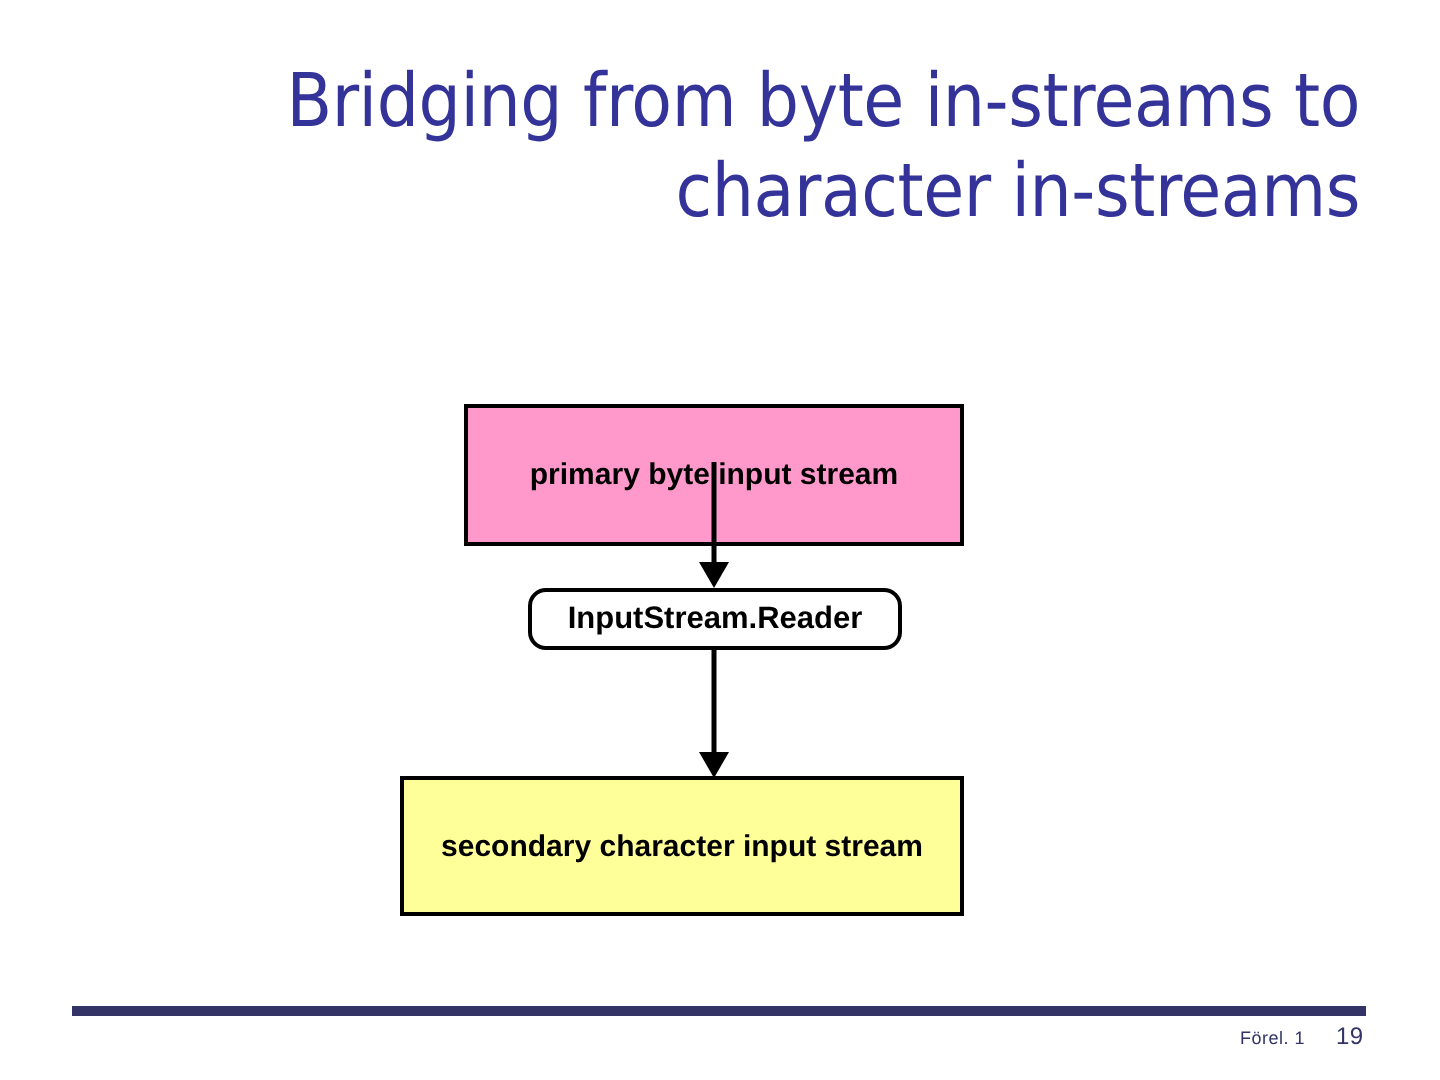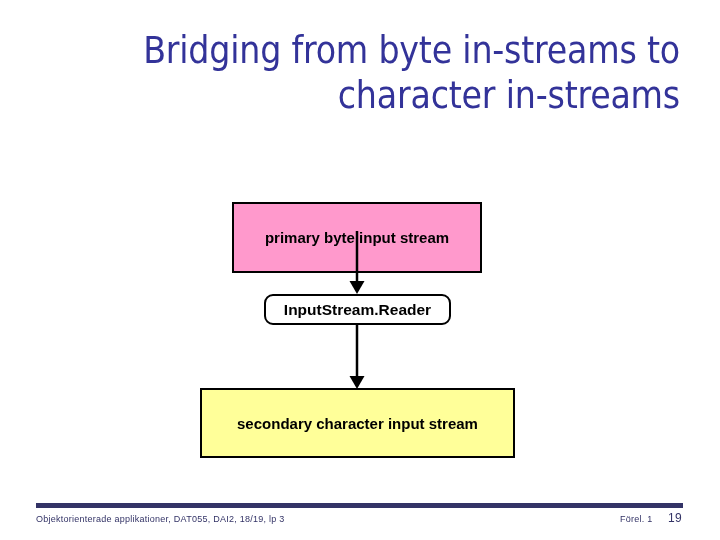"secondary character input stream" #node-secondary { width: 315px -> 282px }
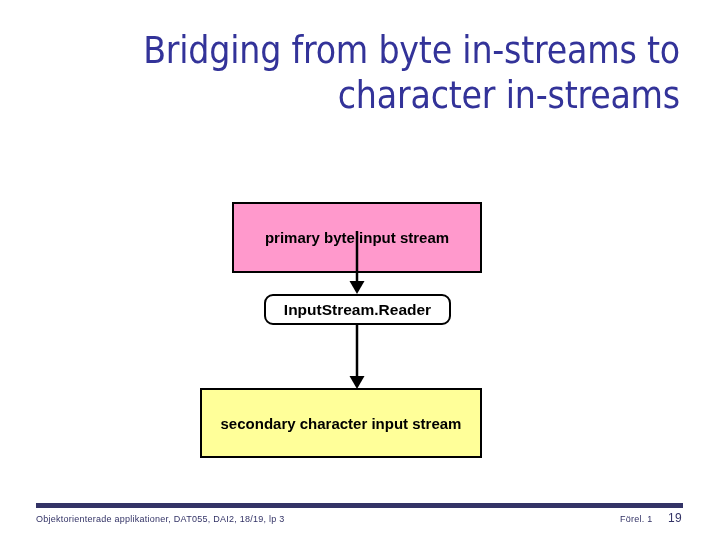"Objektorienterade applikationer, DAT055," div.footer-text { html: <div>Objektorienterade applikationer, DAT055, DAI2, 18/19, lp 3</div> -> none }
